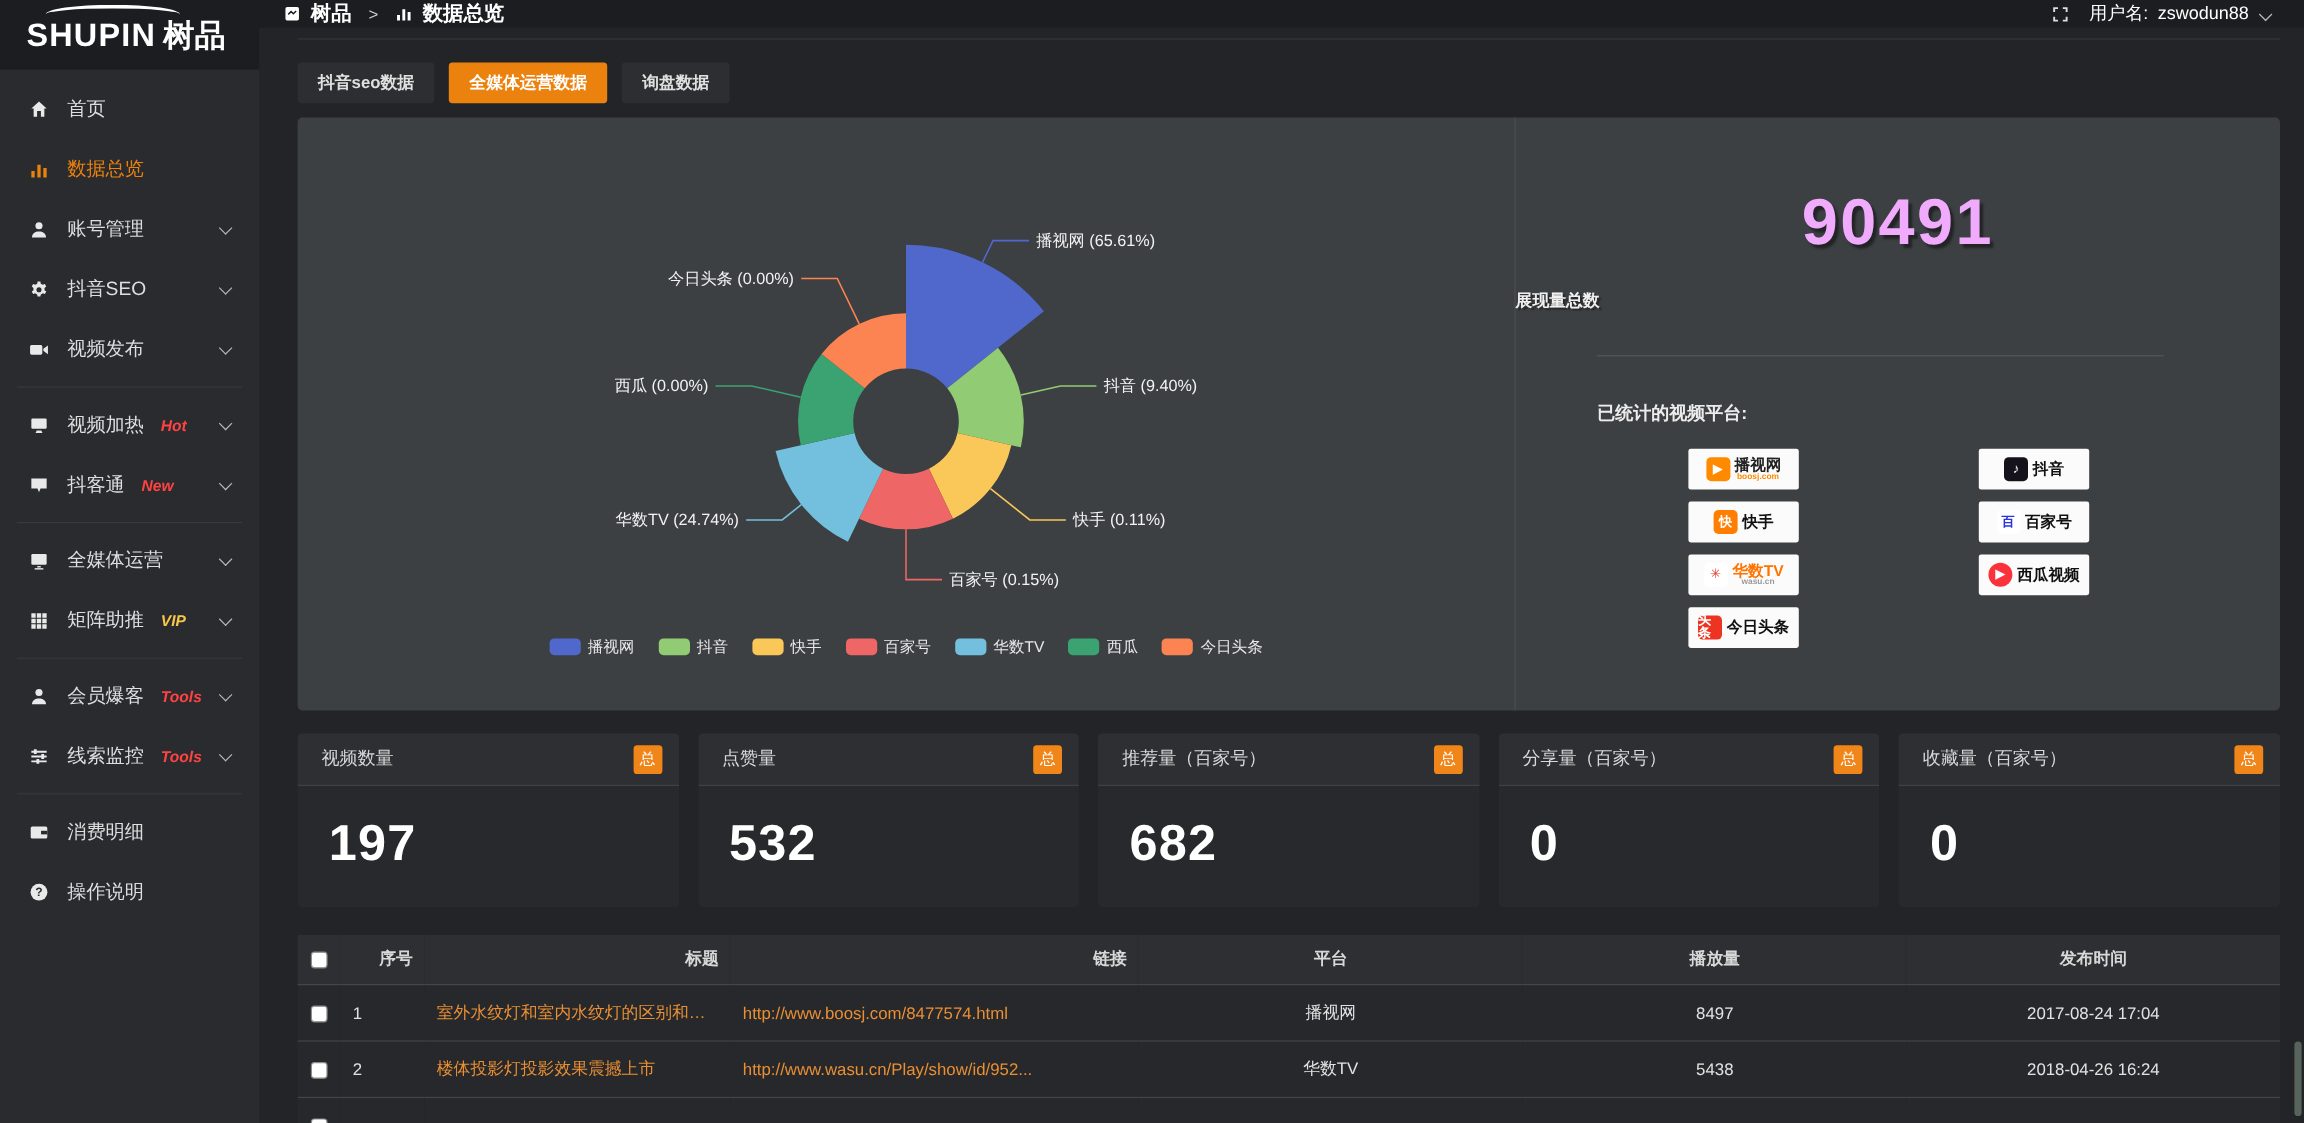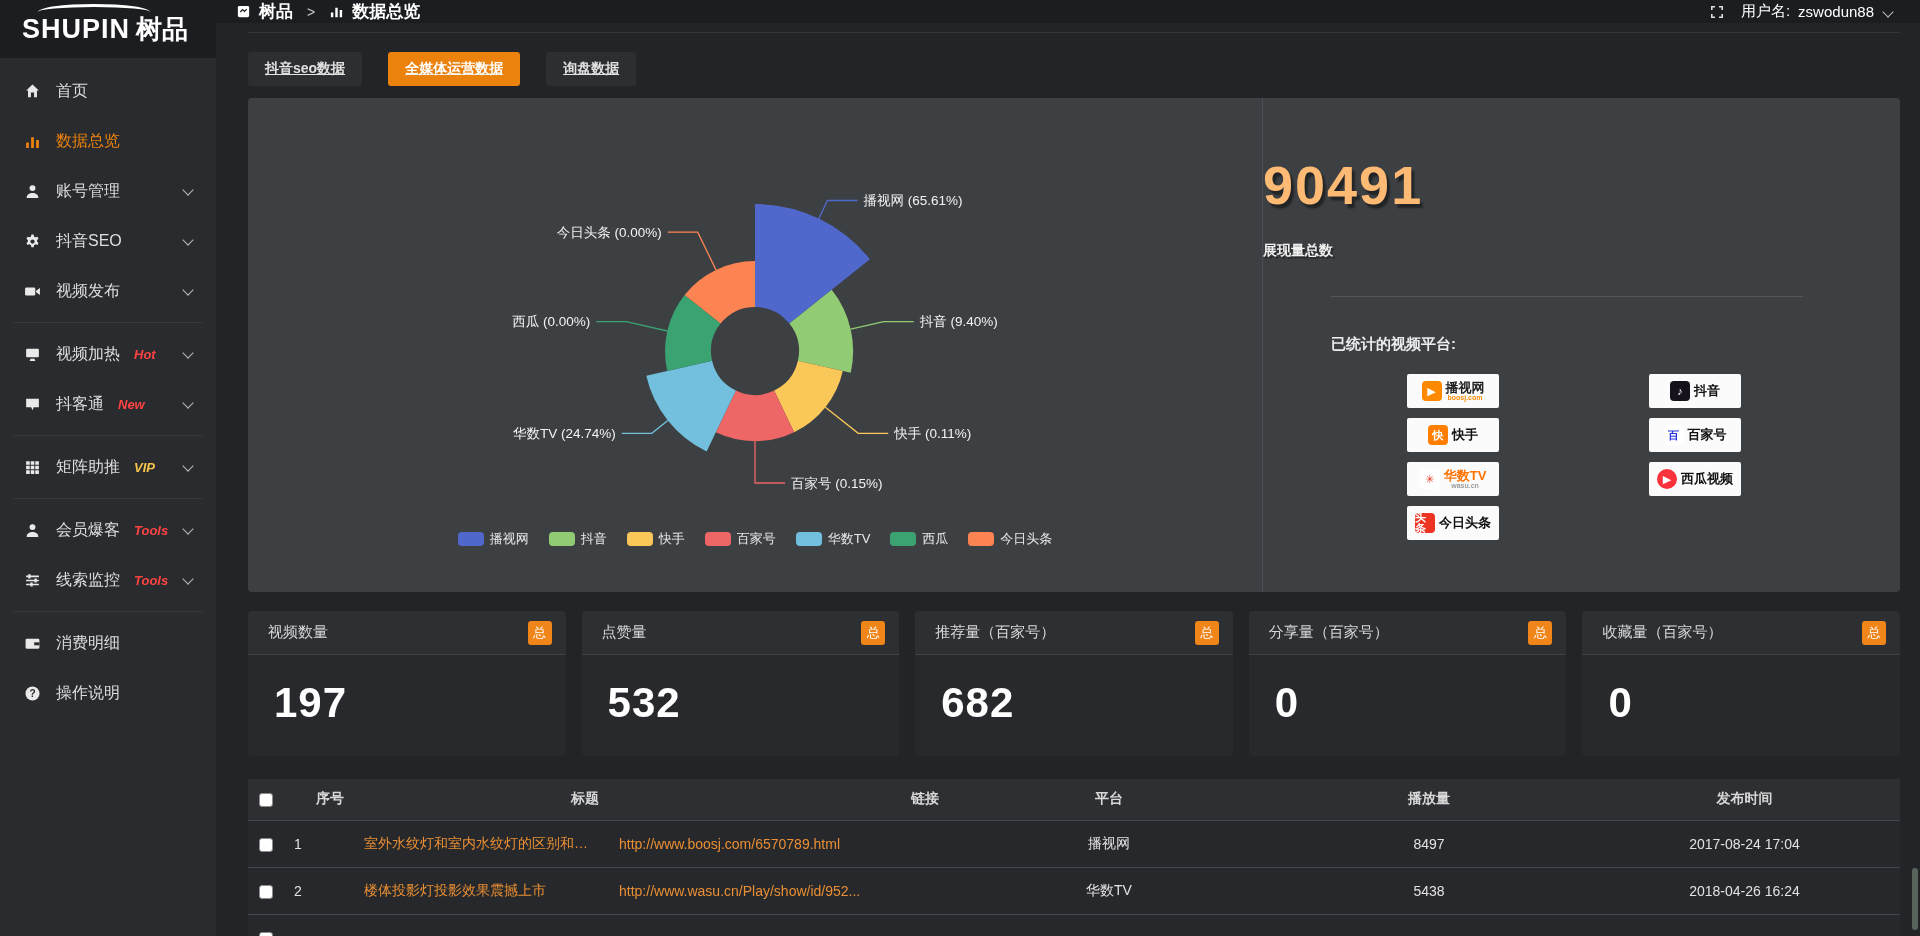"抖音seo数据" .tabs { gap: 26px -> 12px; text-decoration: underline -> none }
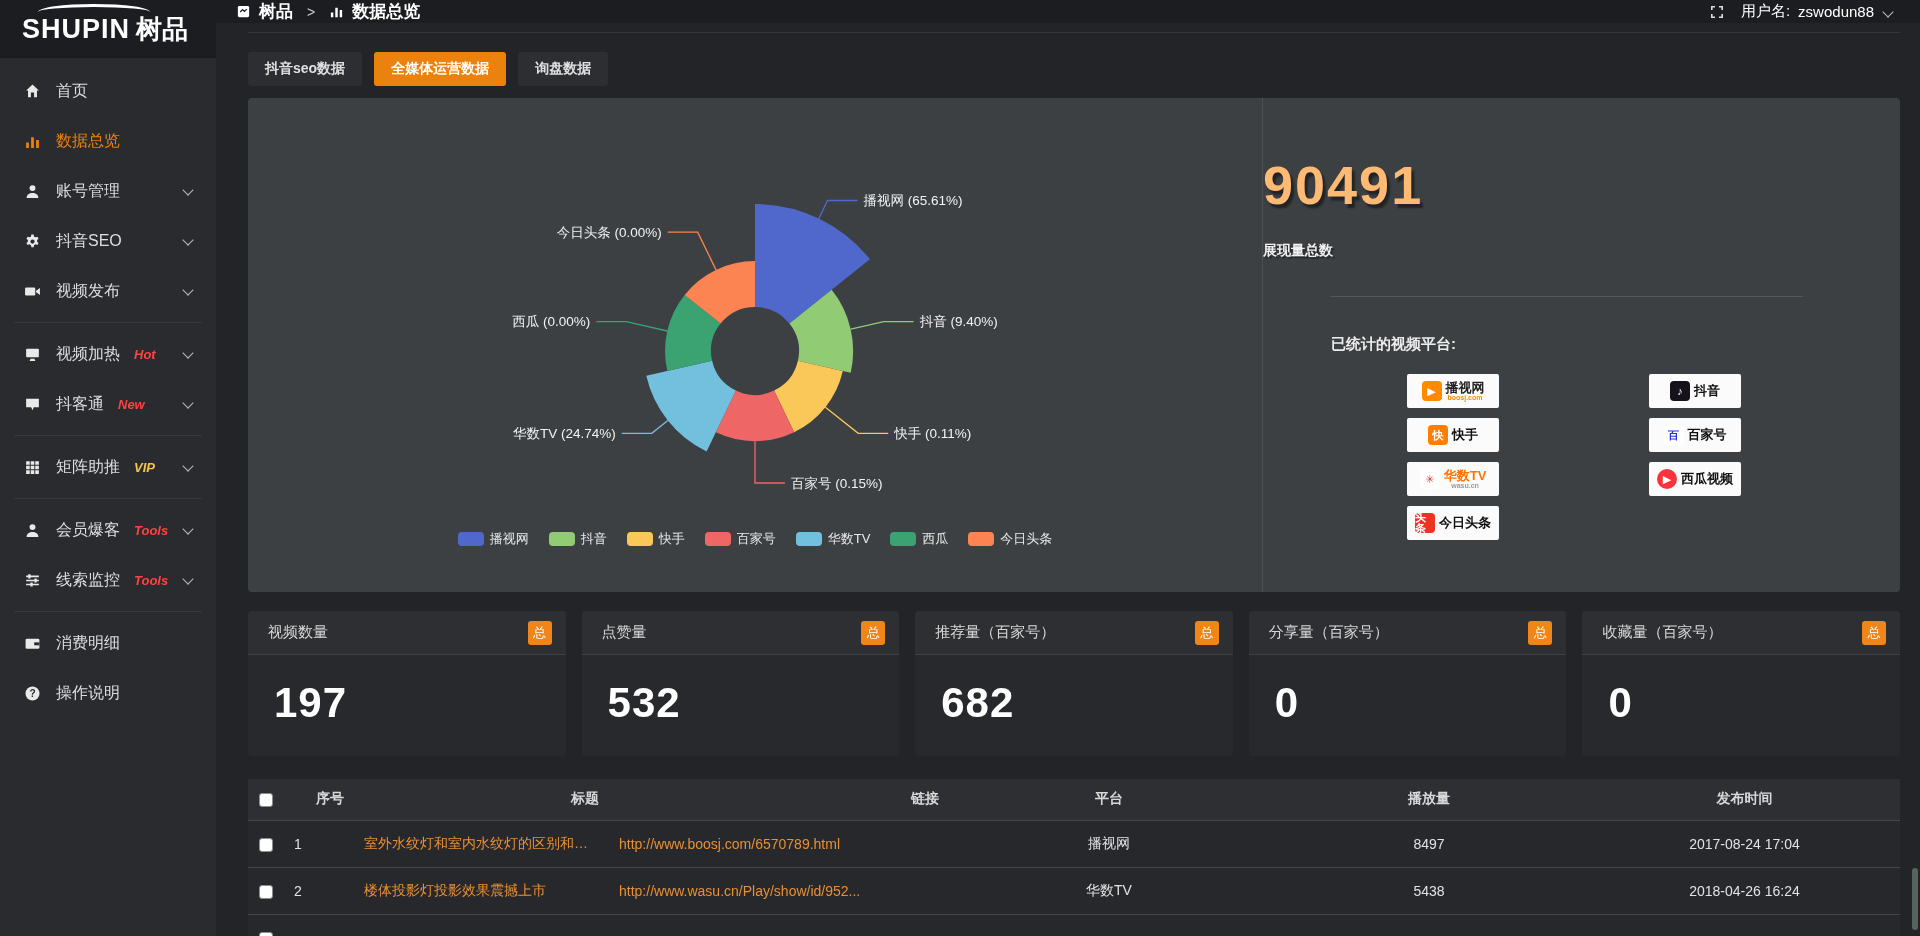"90491" .big-number { color: #fdba74 -> #f0abfc; text-align: left -> center }
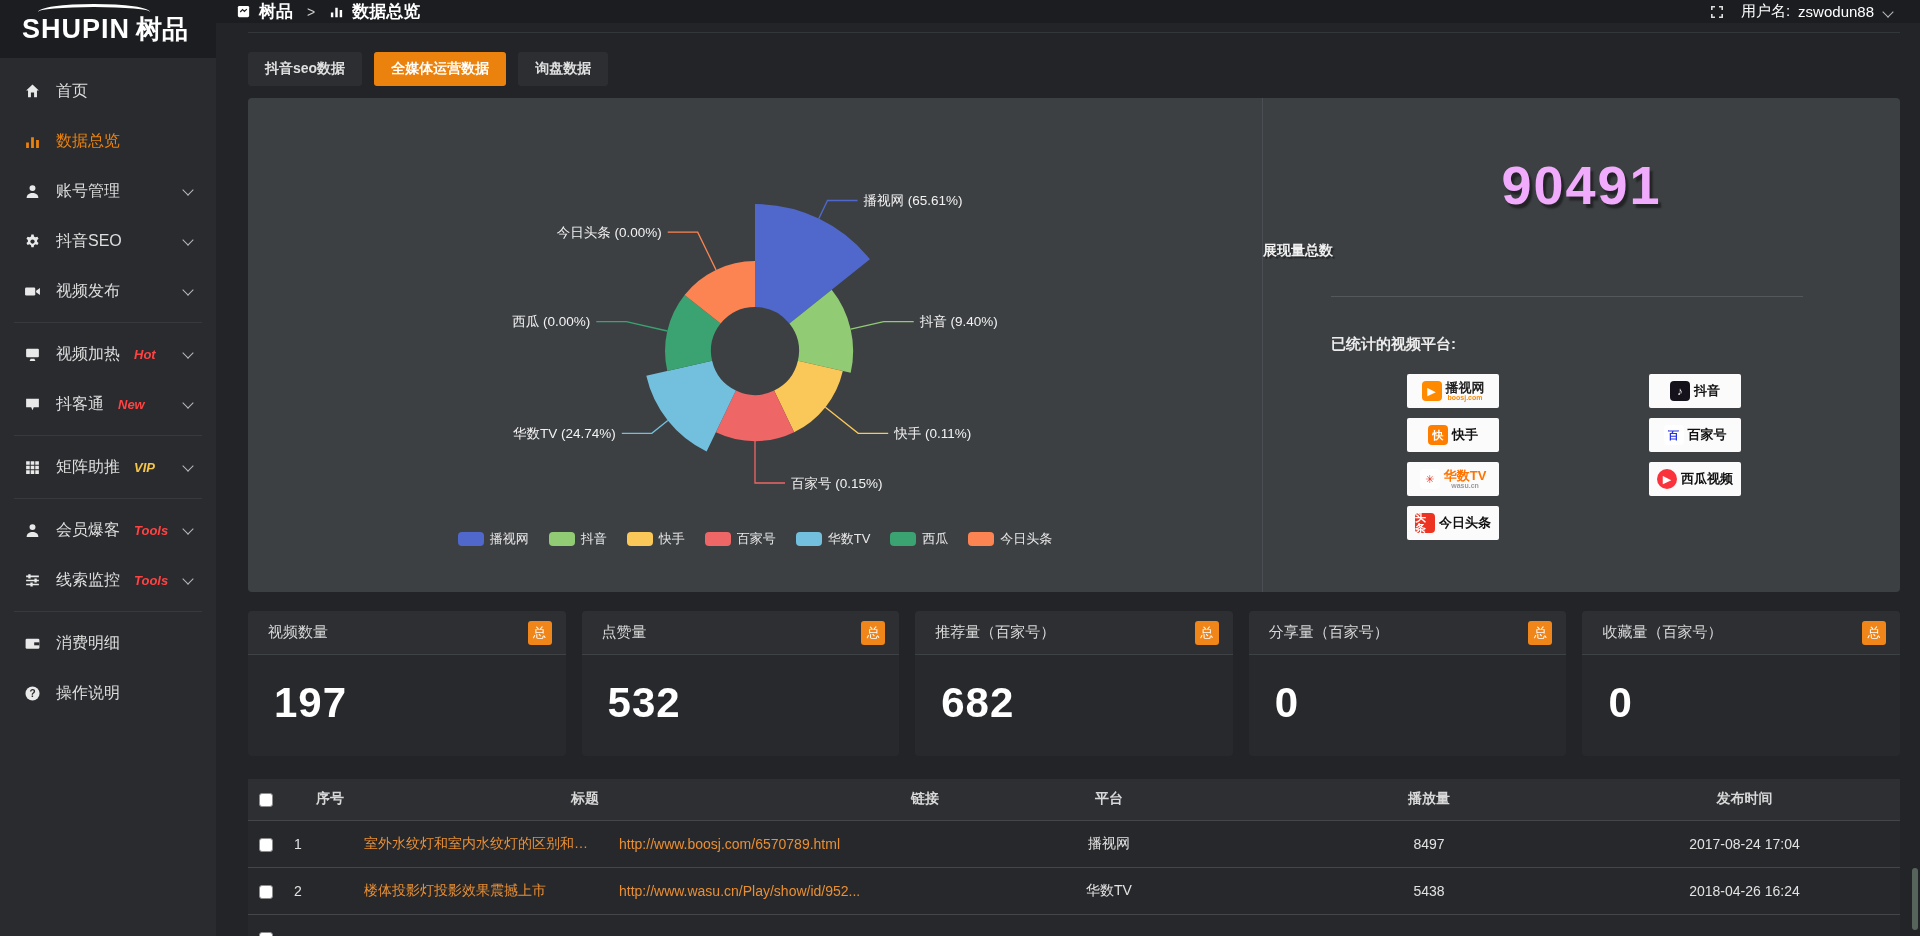"全媒体运营" div.s-item { html: none -> <div> <span> <svg> <rect></rect> <rect></rect> <rect></rect> </svg> </span> <span>全媒体运营</span> <span></span> </div> }
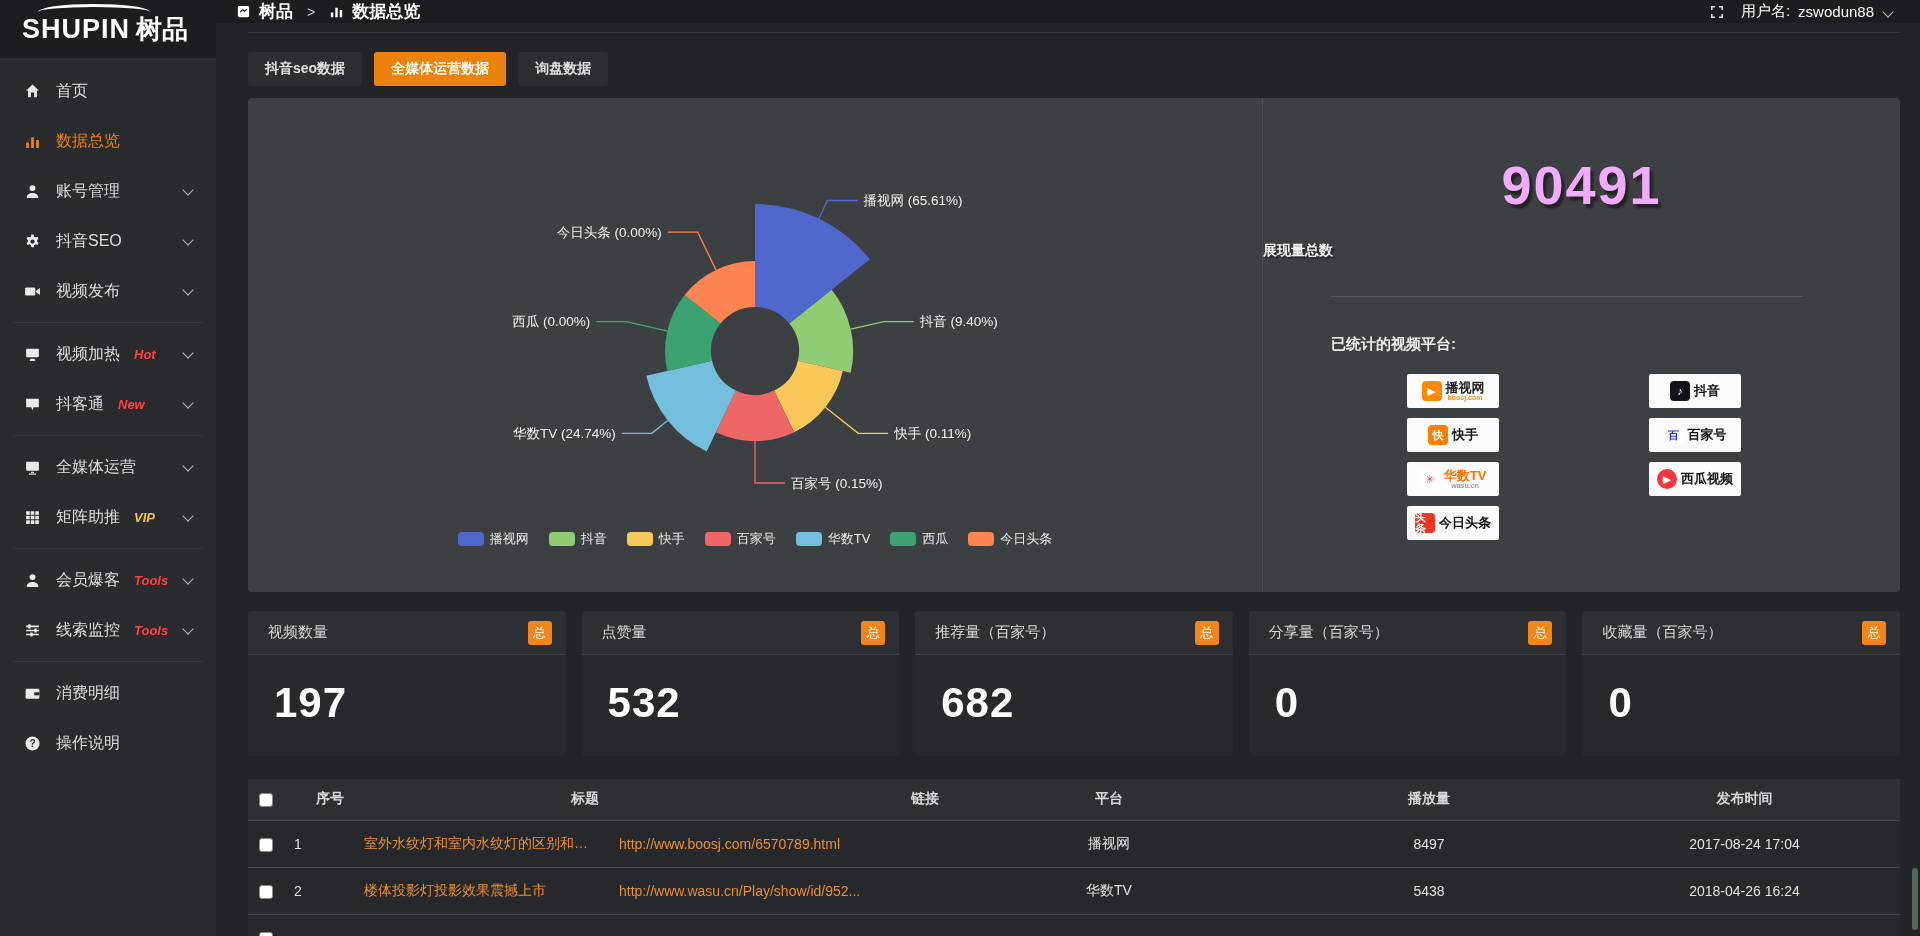"http://www.boosj.com/6570789.html" td.link-cell { text: http://www.boosj.com/6570789.html -> http://www.boosj.com/8477574.html }
